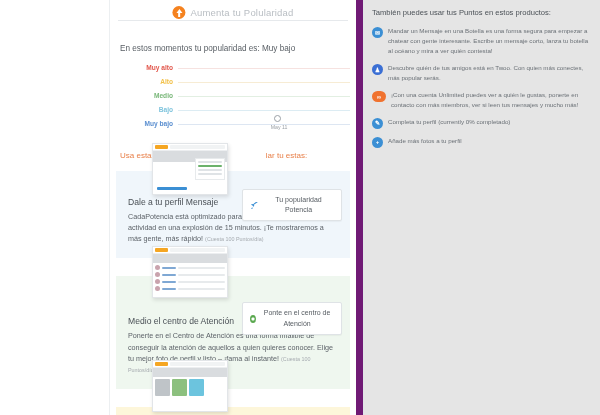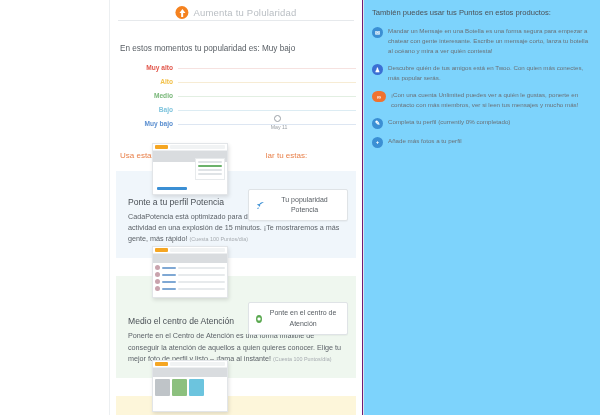"Aumenta tu Polularidad" .main { border-right: 1px solid #701a75 -> 7px solid #701a75 }
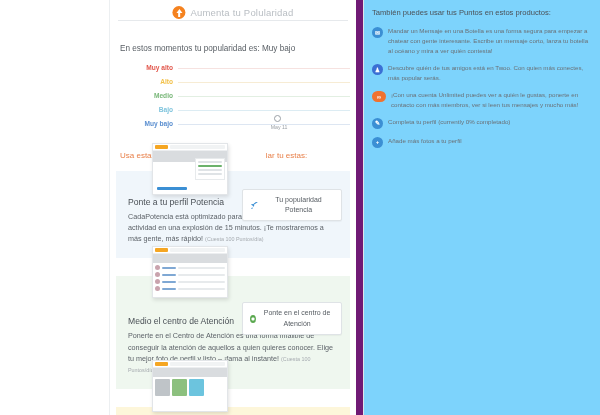"También puedes usar tus Puntos" .side { background: #7dd3fc -> #e5e5e5 }
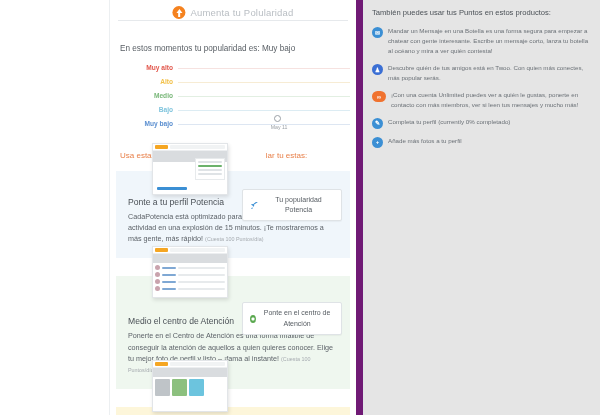"Ponte a tu perfil Potencia" div.card-title { text: Ponte a tu perfil Potencia -> Dale a tu perfil Mensaje }
